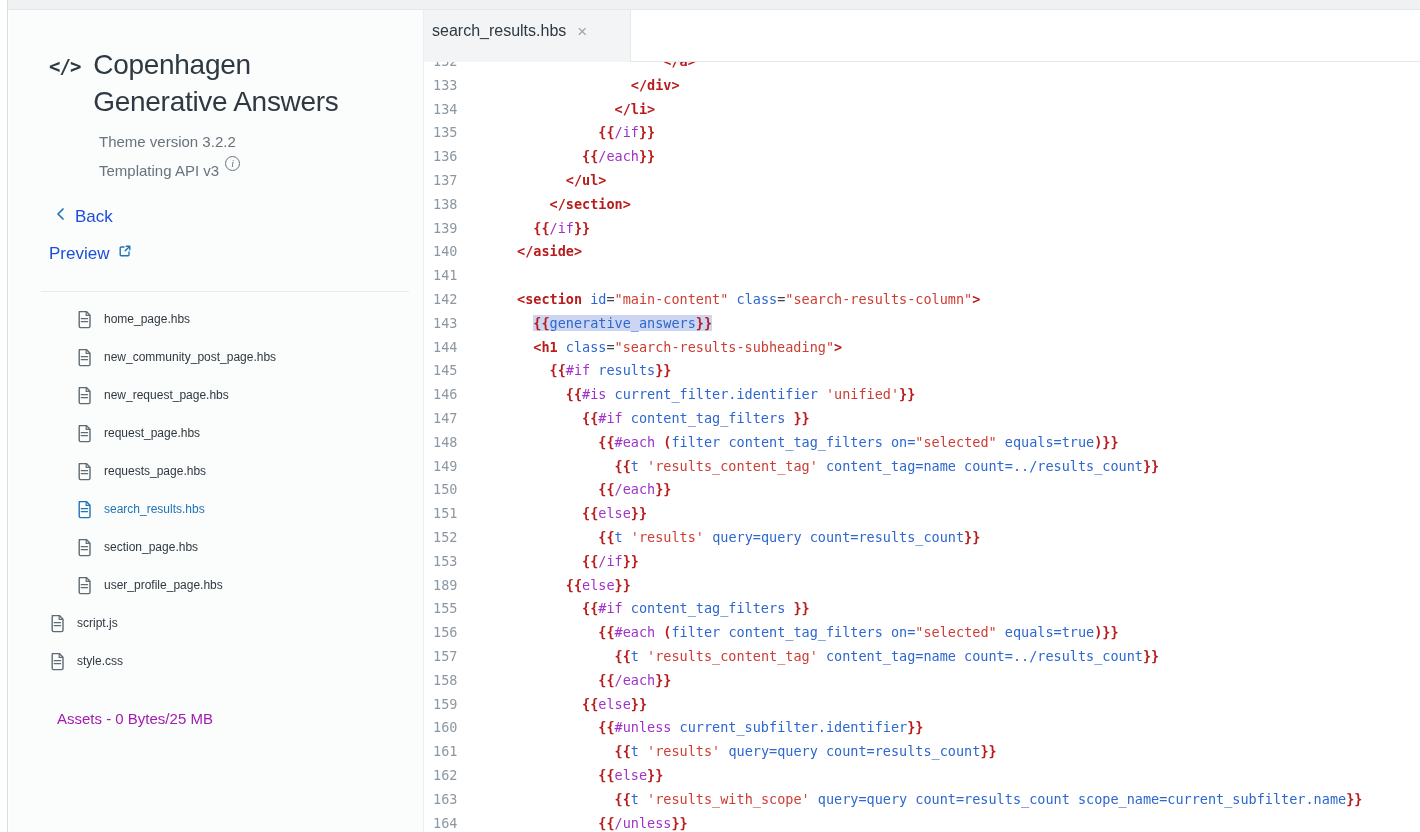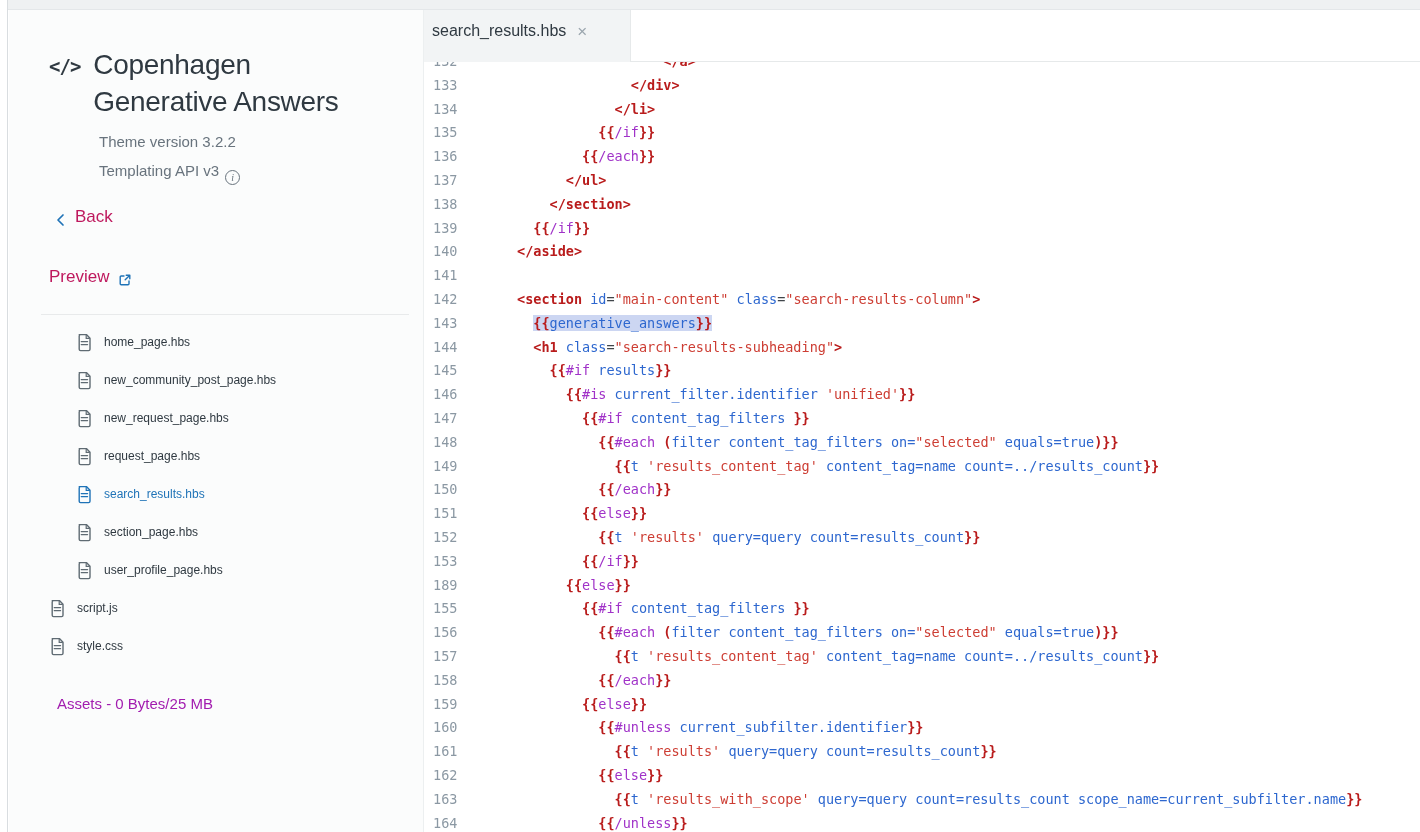"Templating API v3" .api-row { align-items: flex-end -> flex-start }
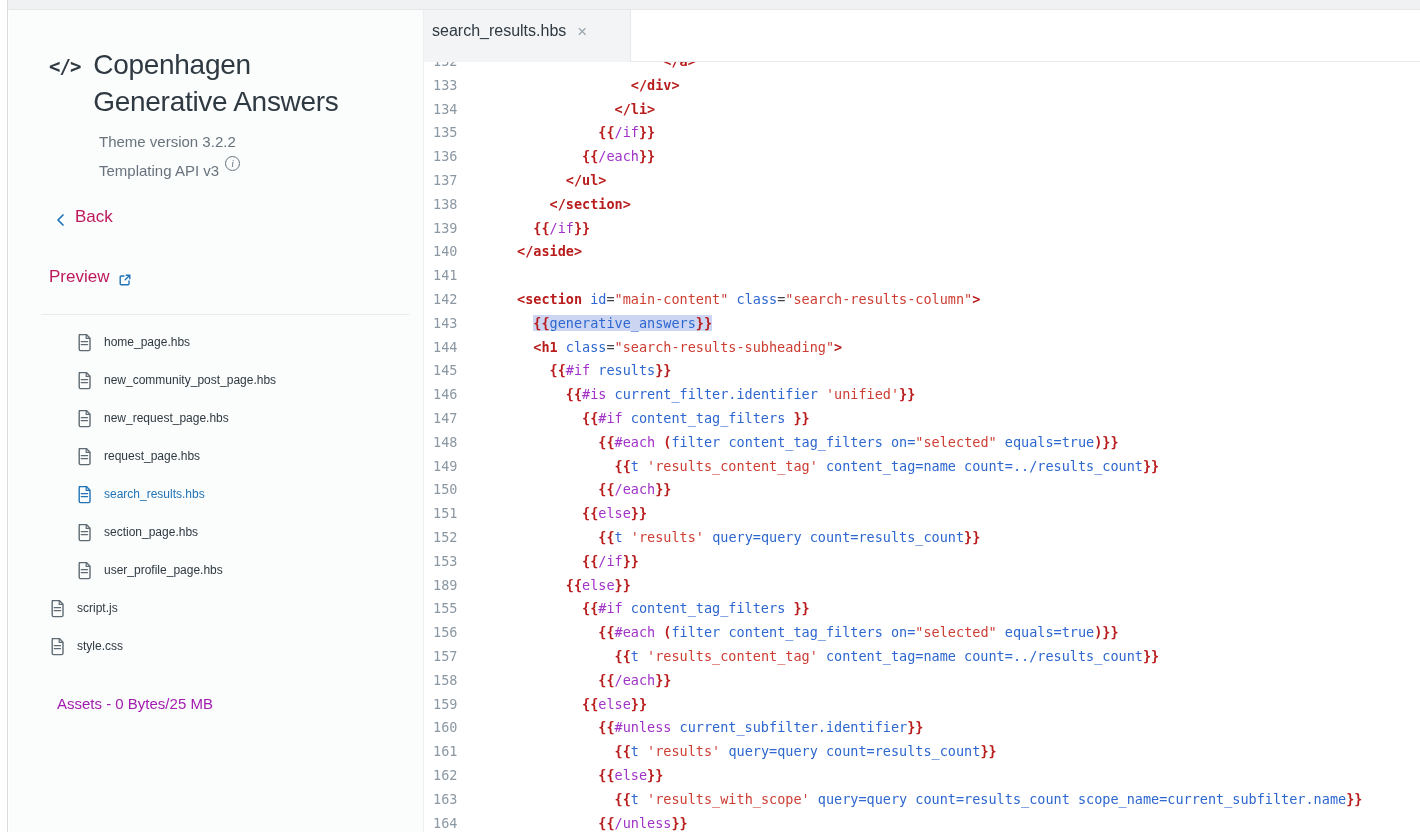"Back" .side-link { align-items: flex-end -> flex-start; color: #be185d -> #1d4ed8 }
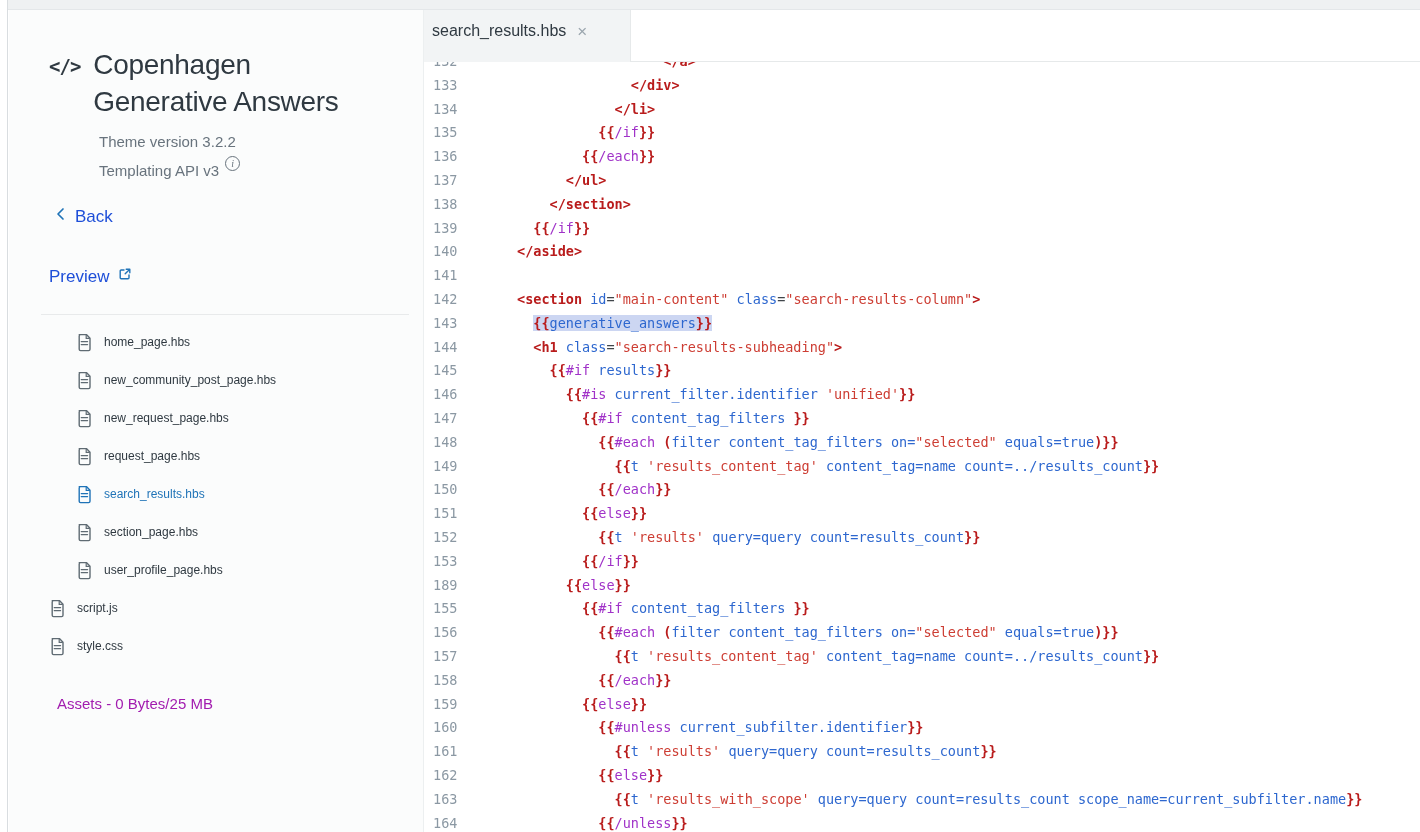"Preview" .preview-link { margin: 40px 0 0 0 -> 17px 0 0 0 }
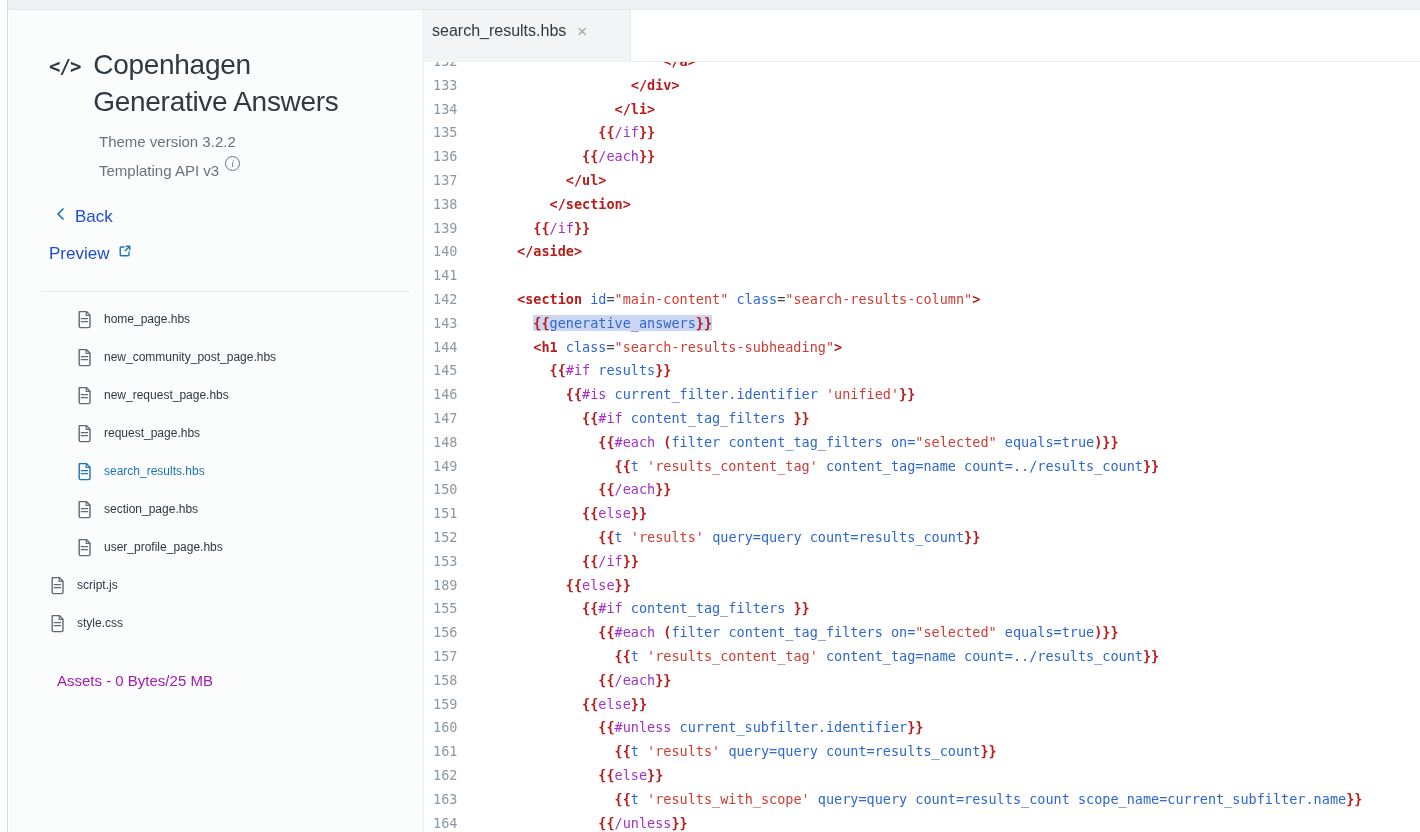"requests_page.hbs" li.file-row { html: none -> <li> <svg> <path></path> <path></path> <path></path> </svg> <span>requests_page.hbs</span> </li> }
